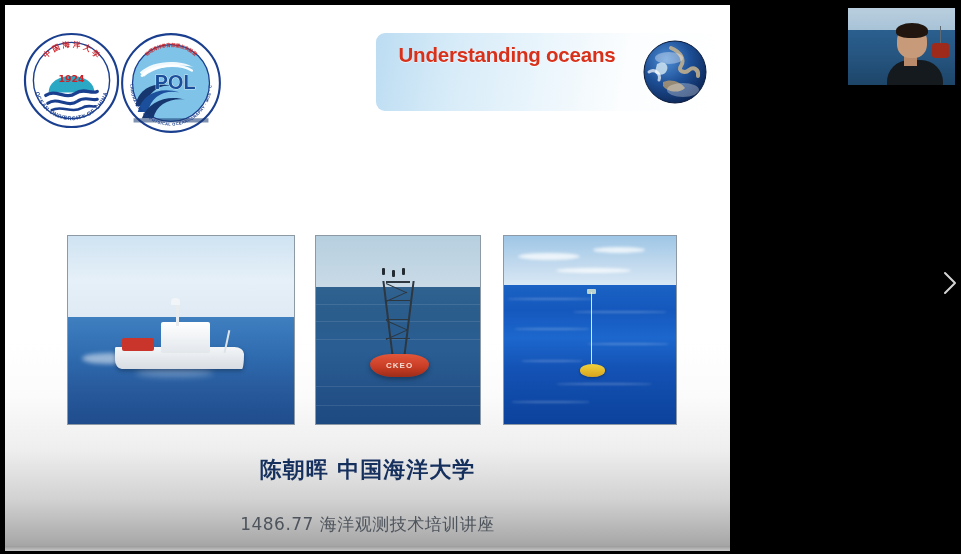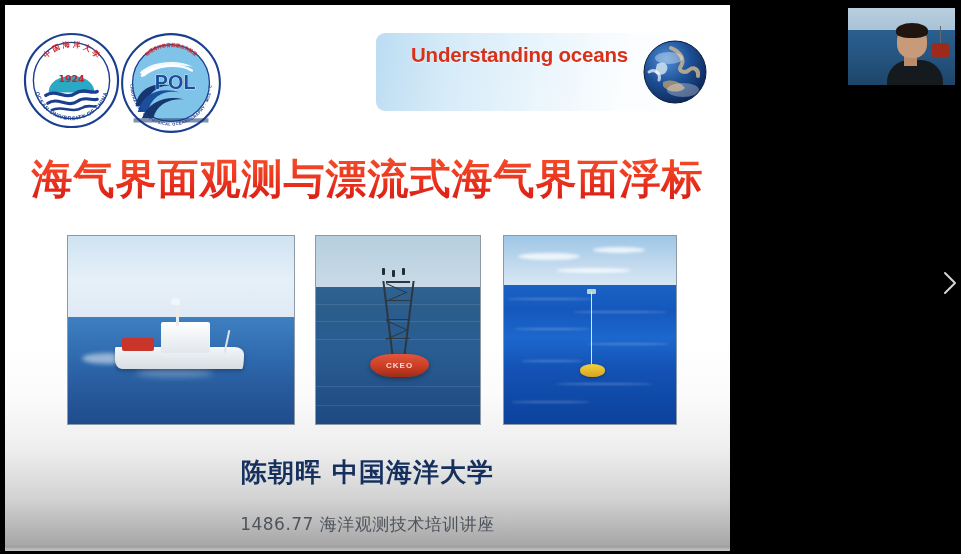"Understanding oceans" #banner-text { text-align: right -> center }
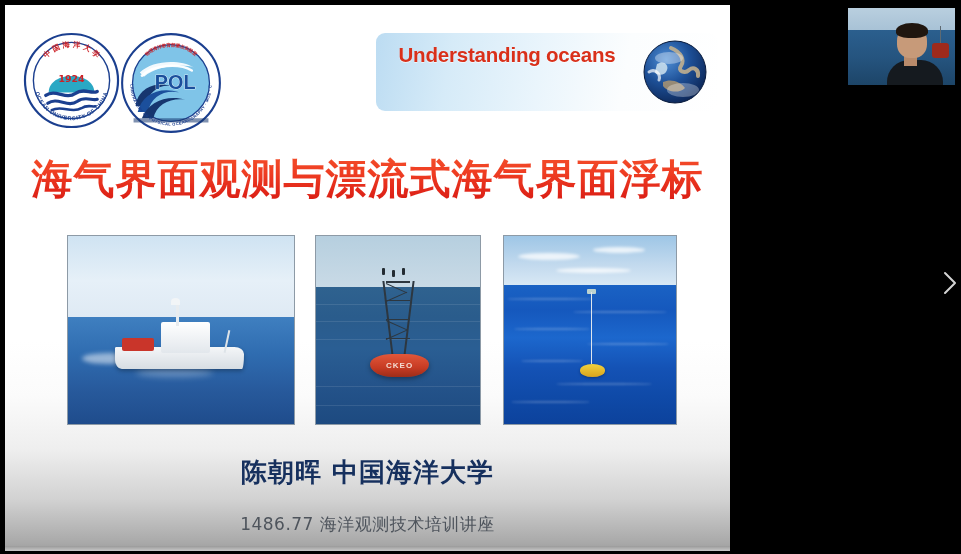"海气界面观测与漂流式海气界面浮标" div { html: <div>海气界面观测与漂流式海气界面浮标</div> -> none }
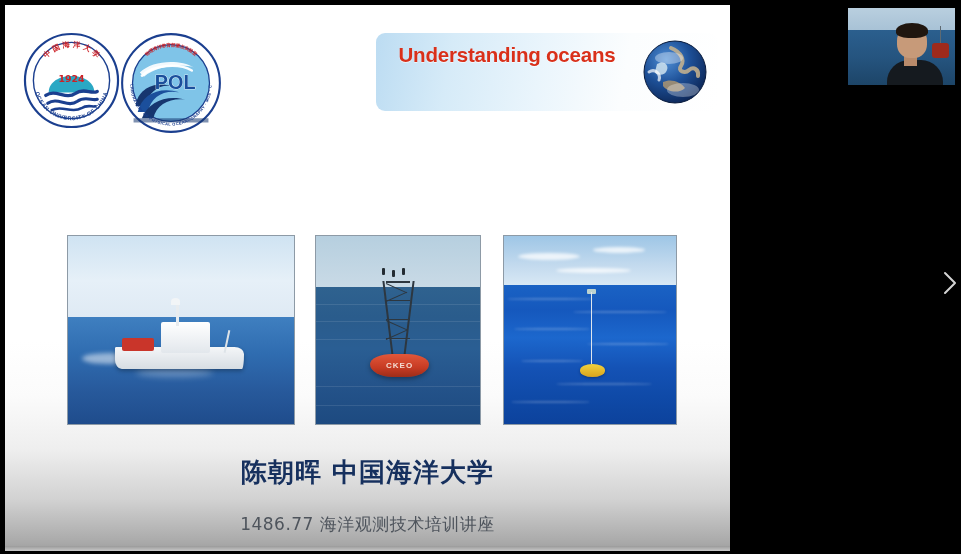"陈朝晖 中国海洋大学" #author-line { font-size: 26px -> 22px }
